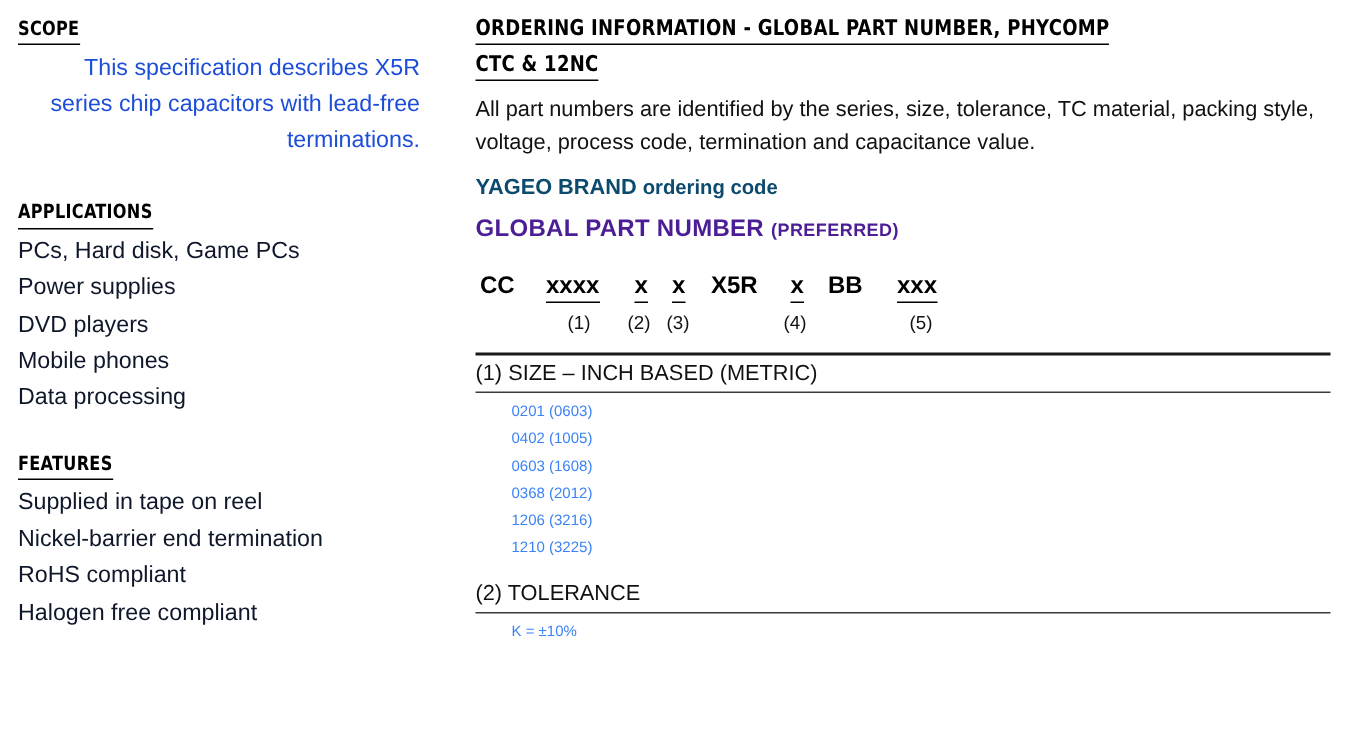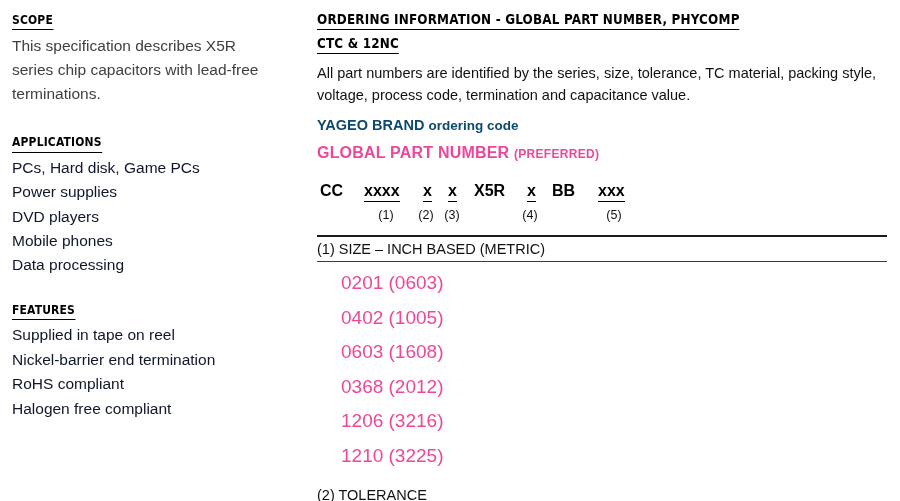"This specification describes X5R series" .body-para { color: #404040 -> #1d4ed8; text-align: none -> right }
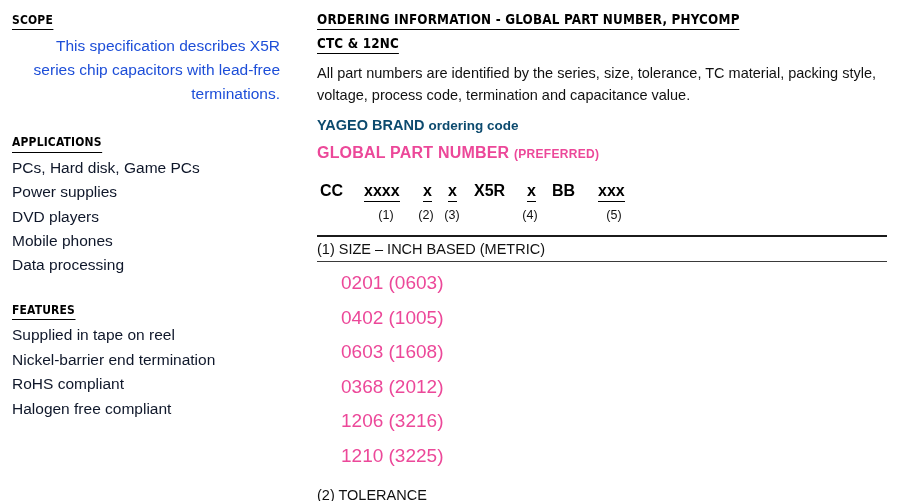"GLOBAL PART NUMBER (PREFERRED)" .r-bold-2 { color: #ec4899 -> #4c1d95 }
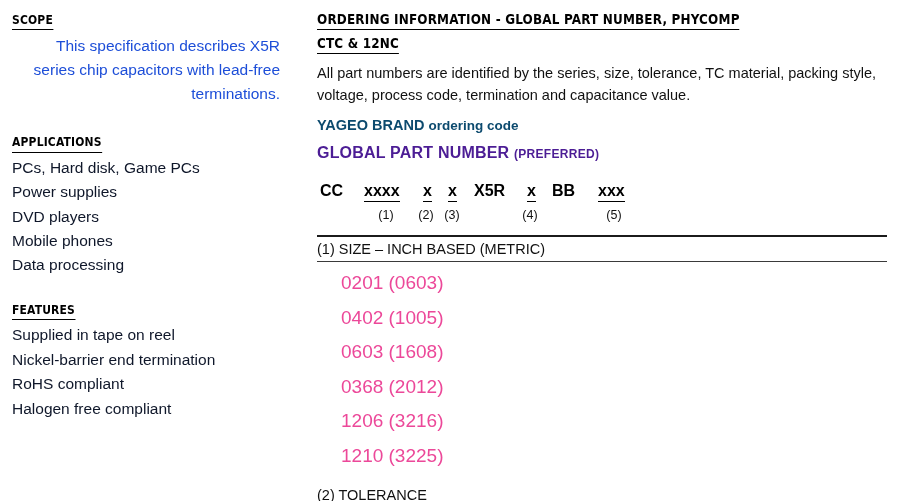"0201 (0603)" .tbl-rows li { color: #ec4899 -> #3b82f6; font-size: 19px -> 10px }
